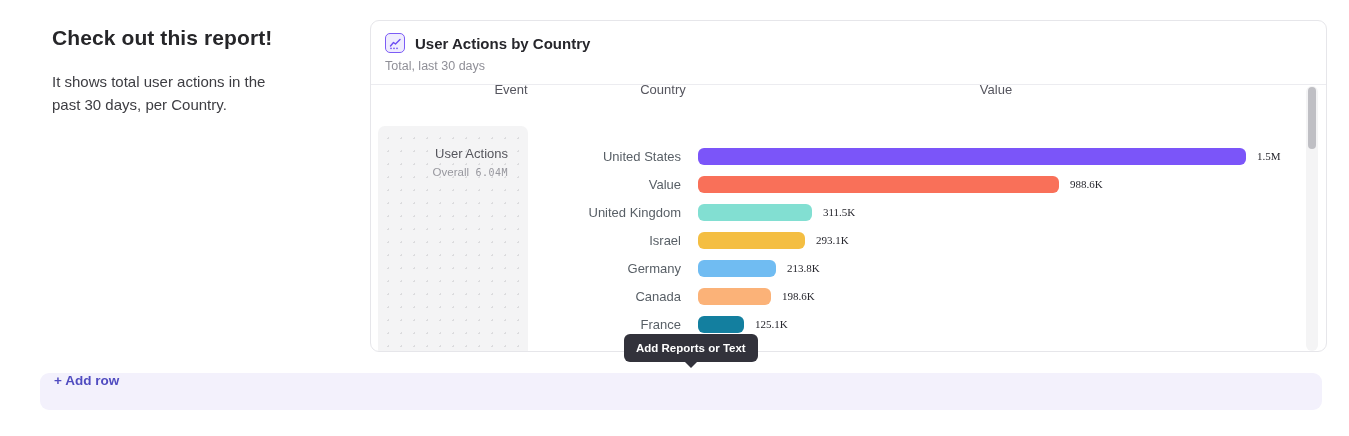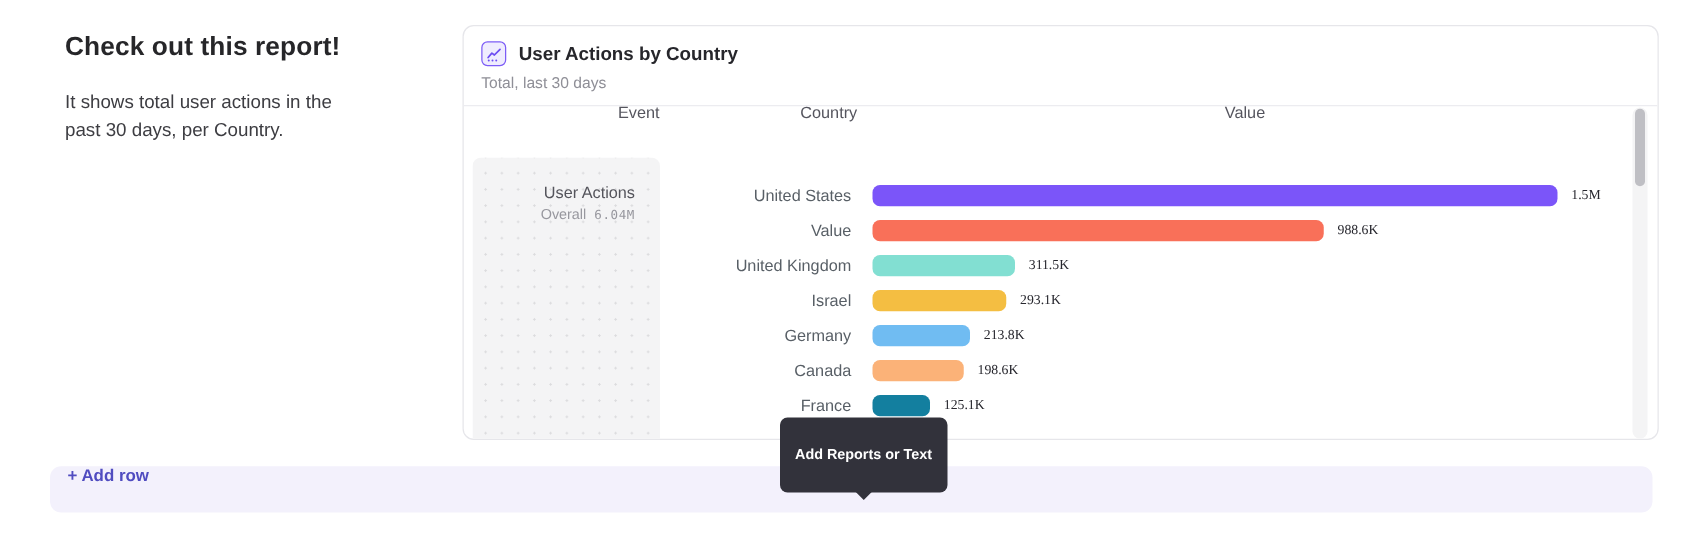"Add Reports or Text" .tooltip { padding: 24px 12px -> 8px 12px }
